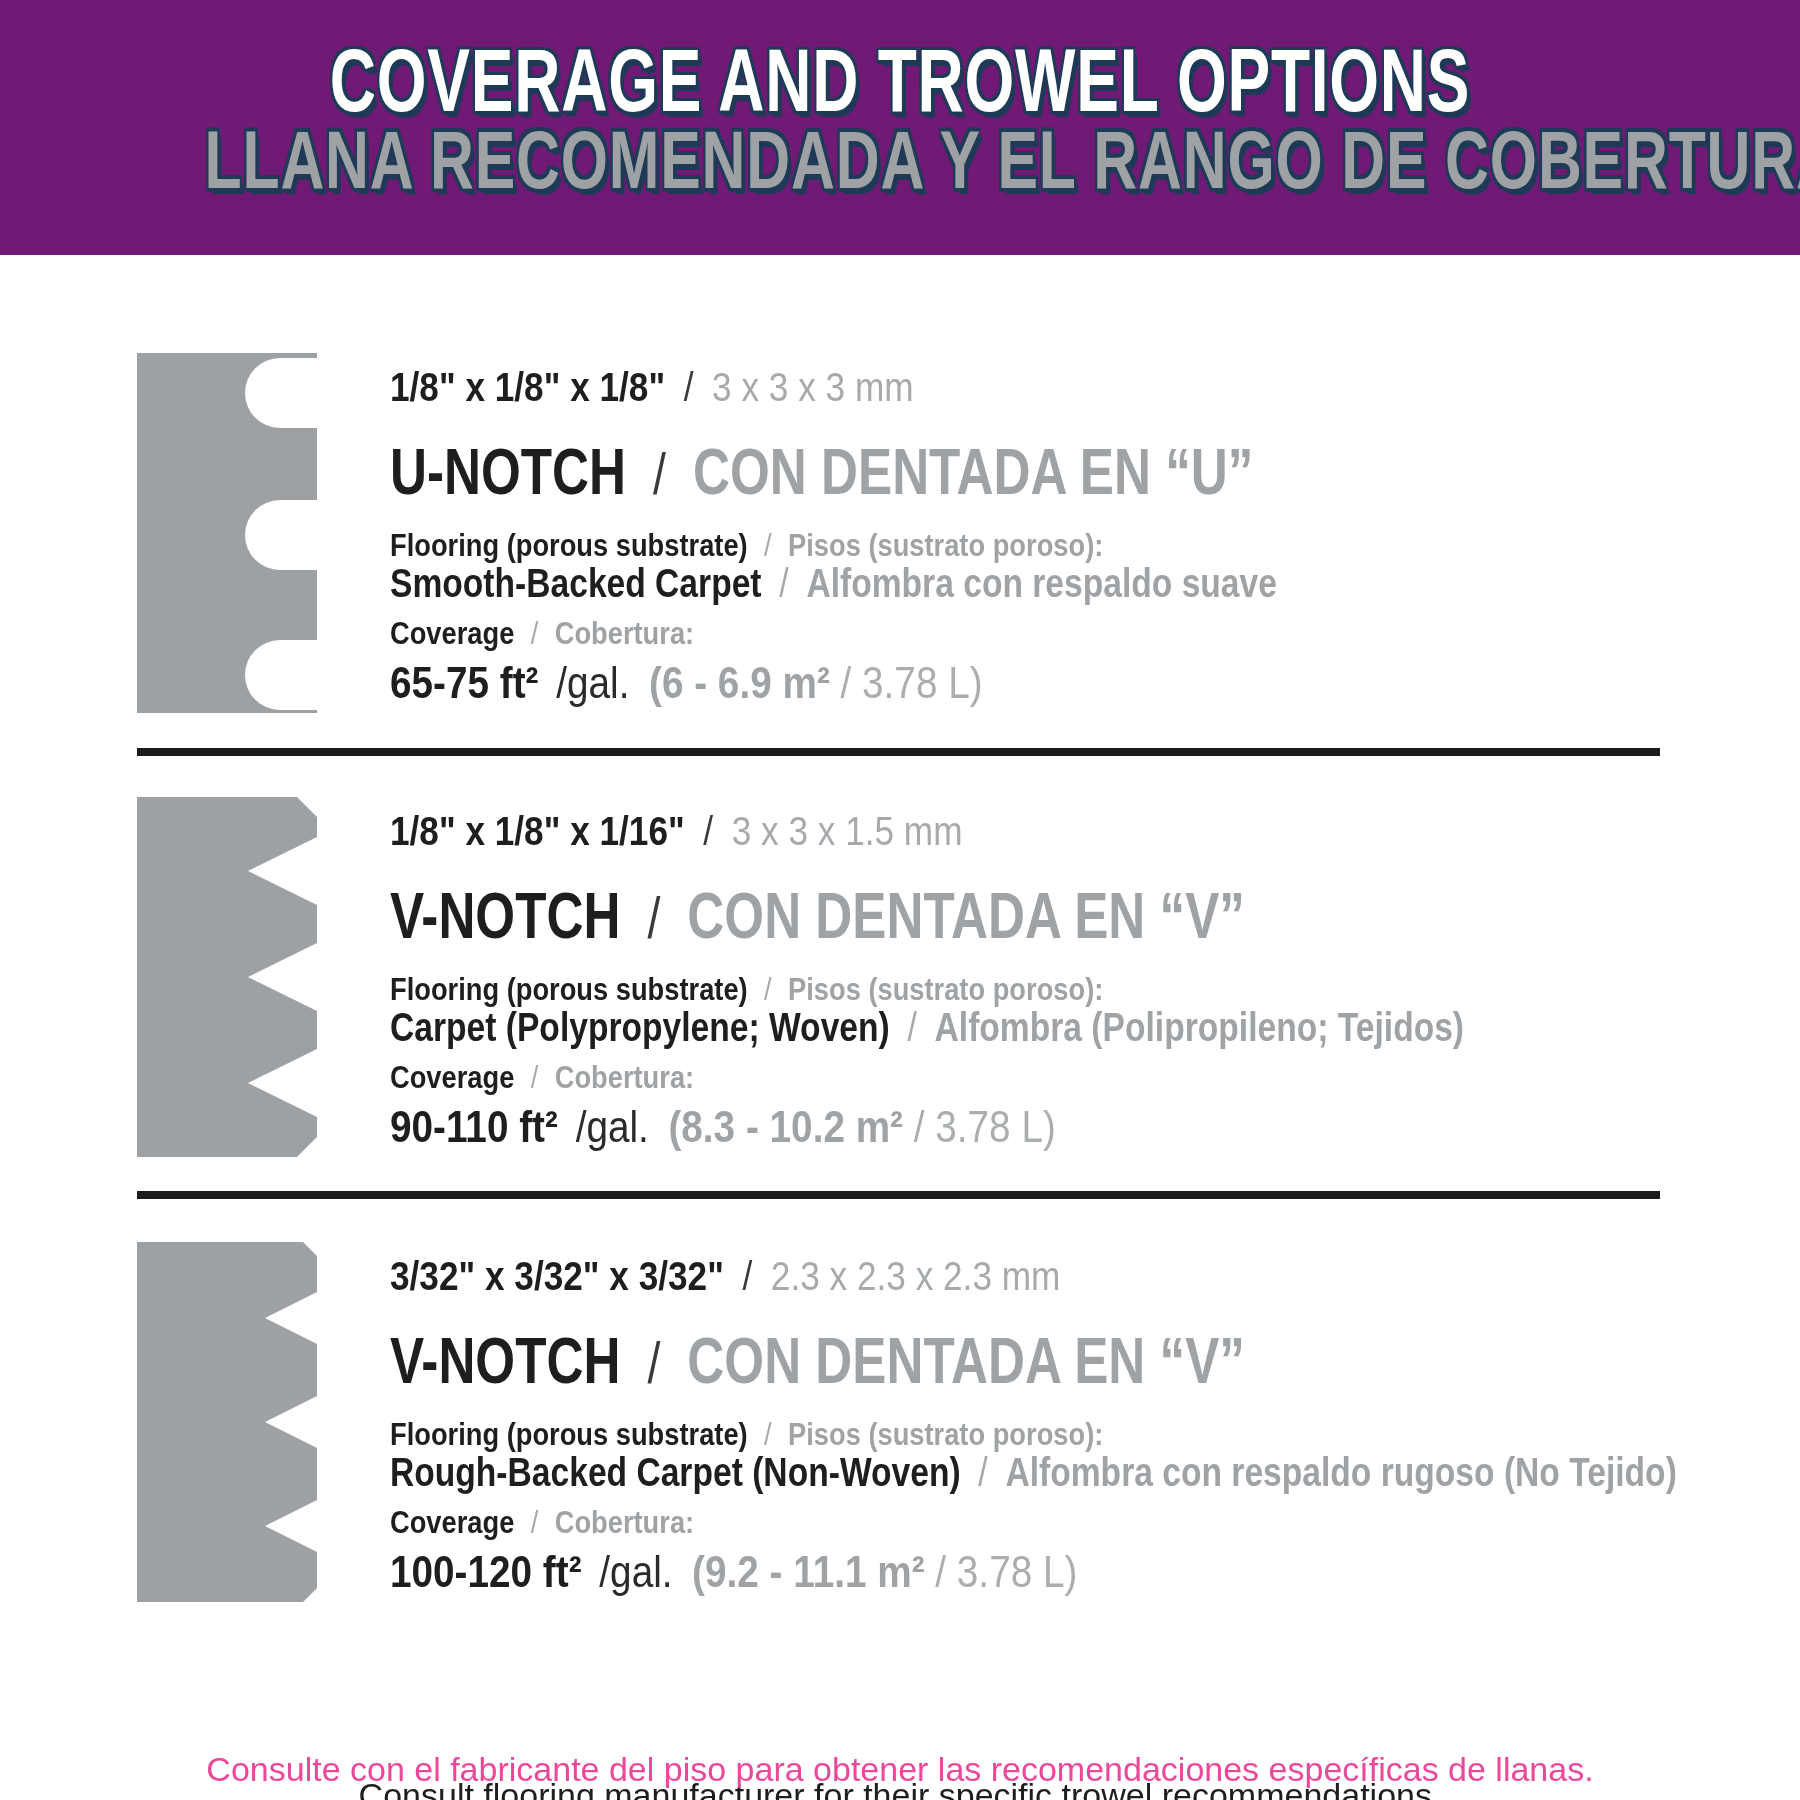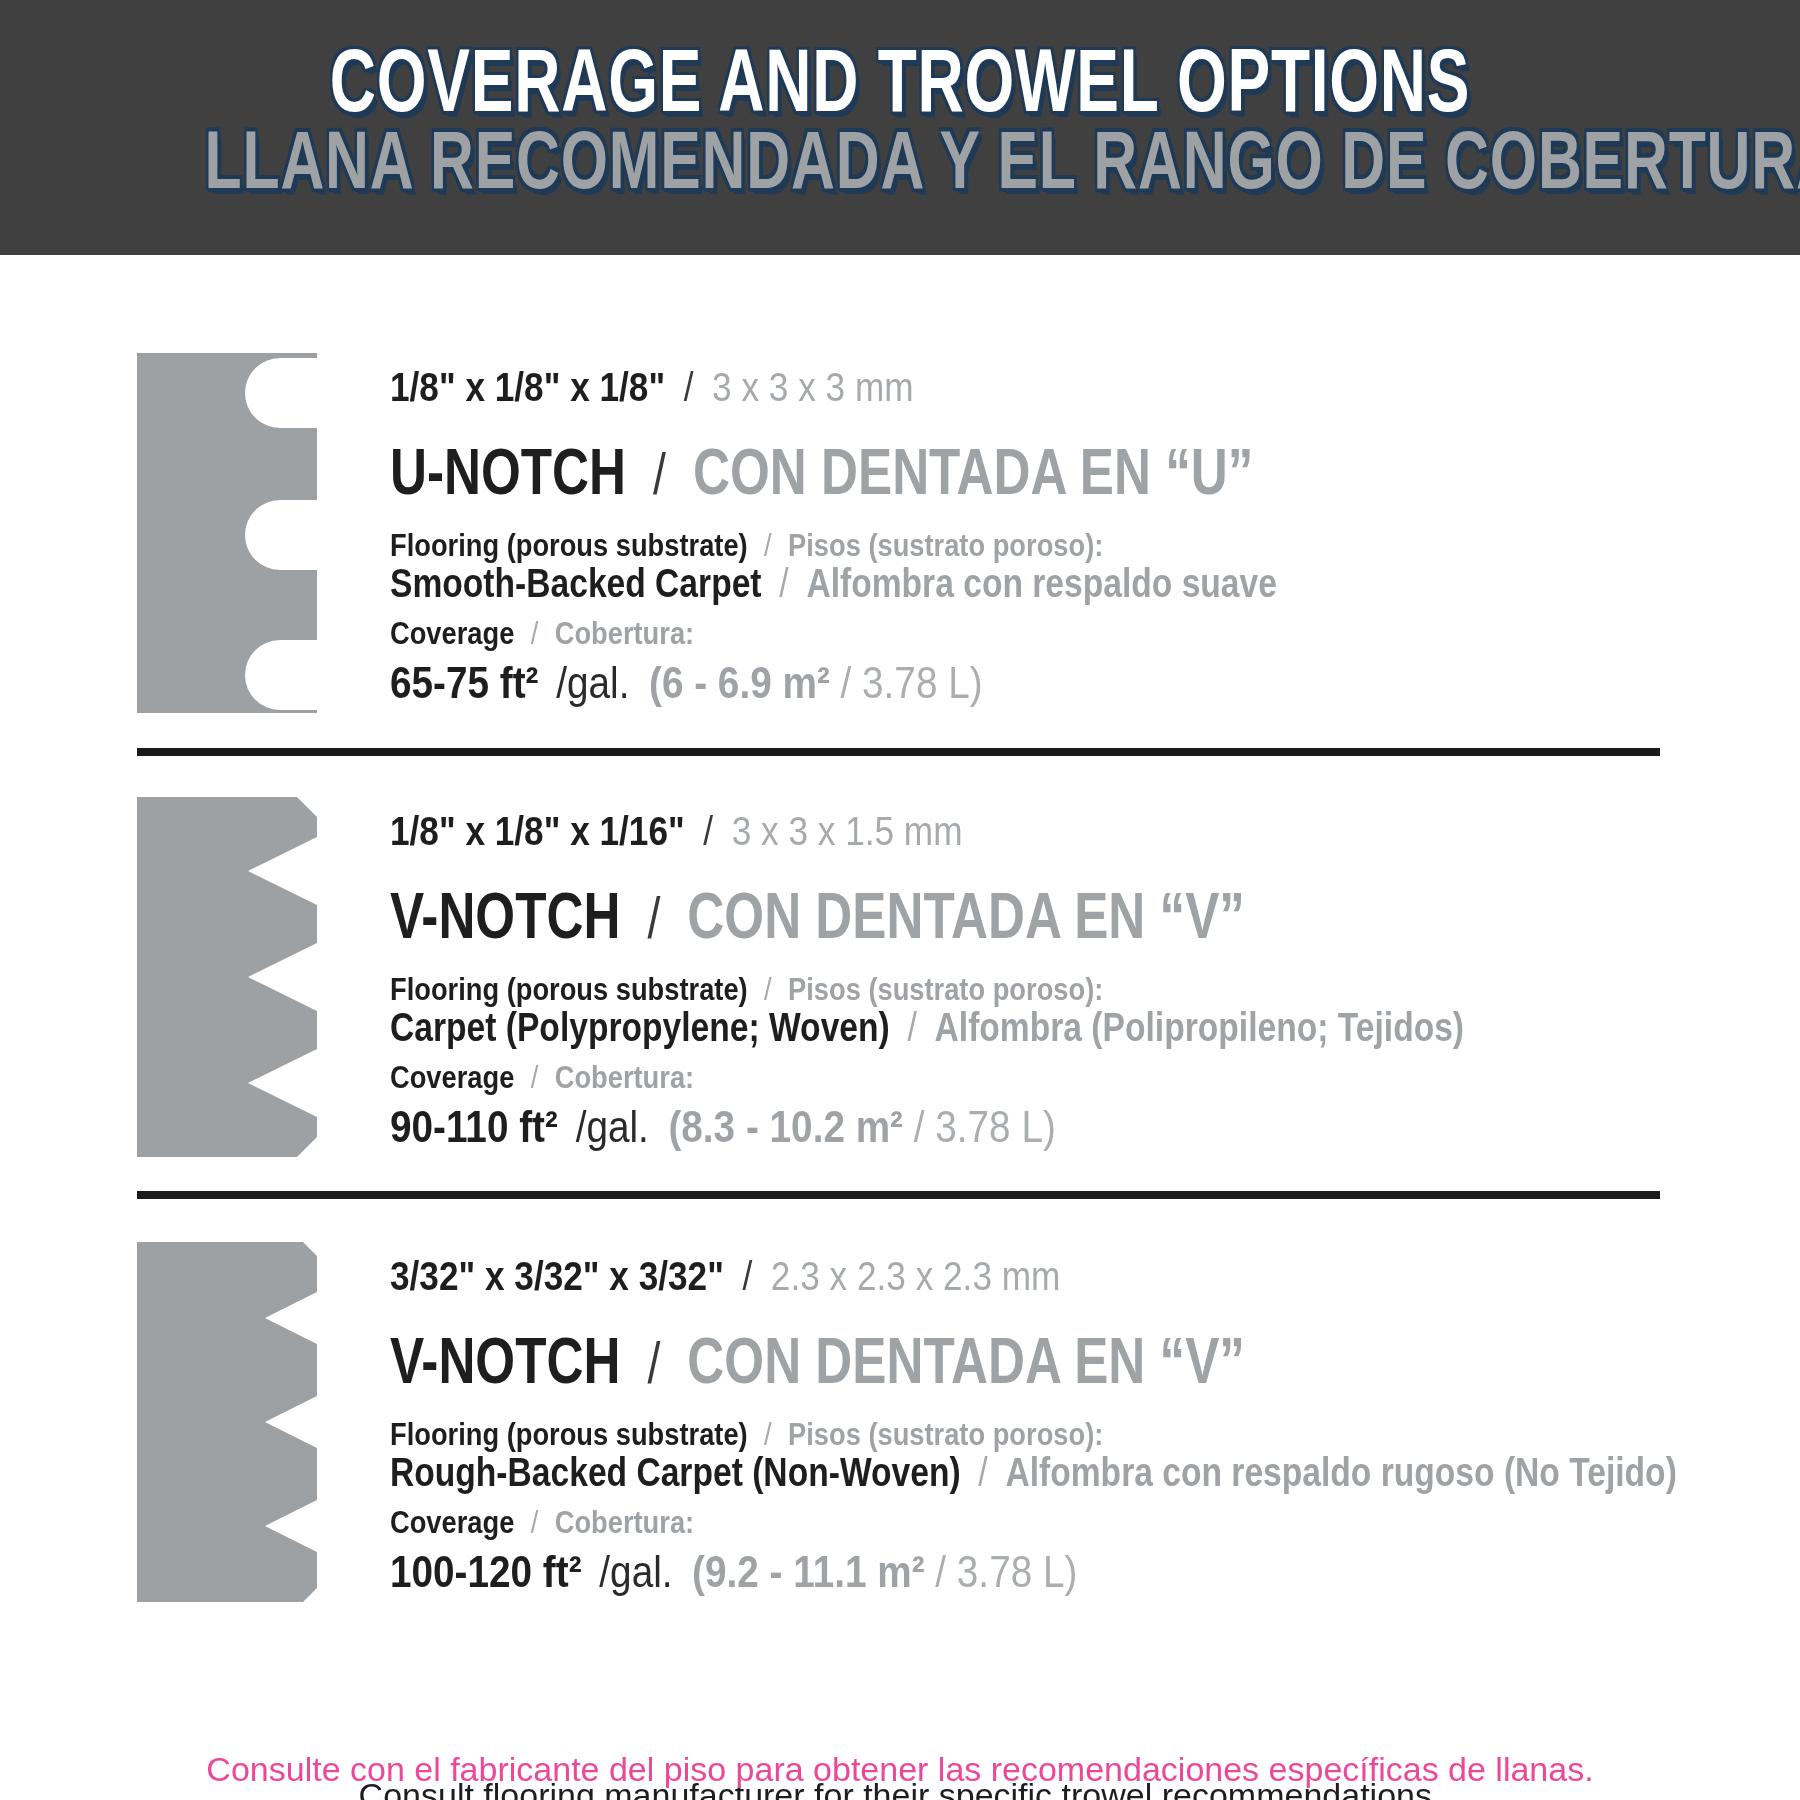"COVERAGE AND TROWEL OPTIONS" .banner { background: #404040 -> #701a75 }
